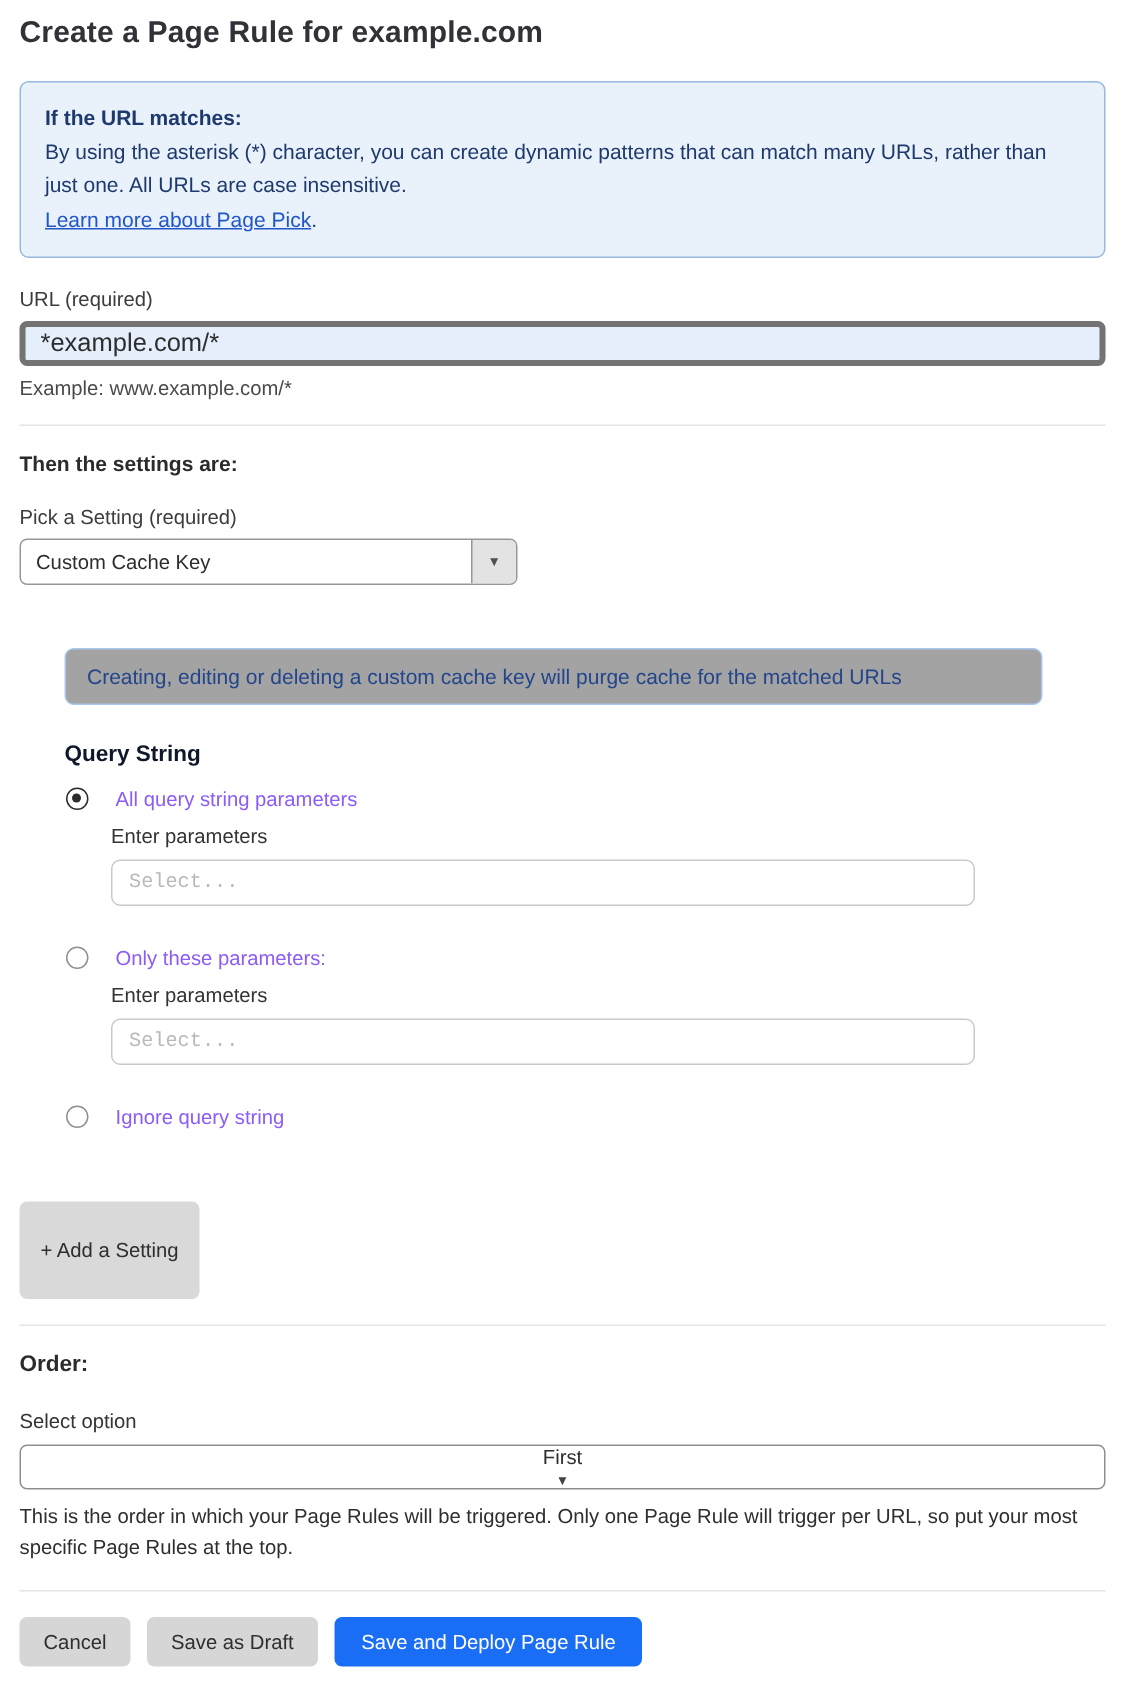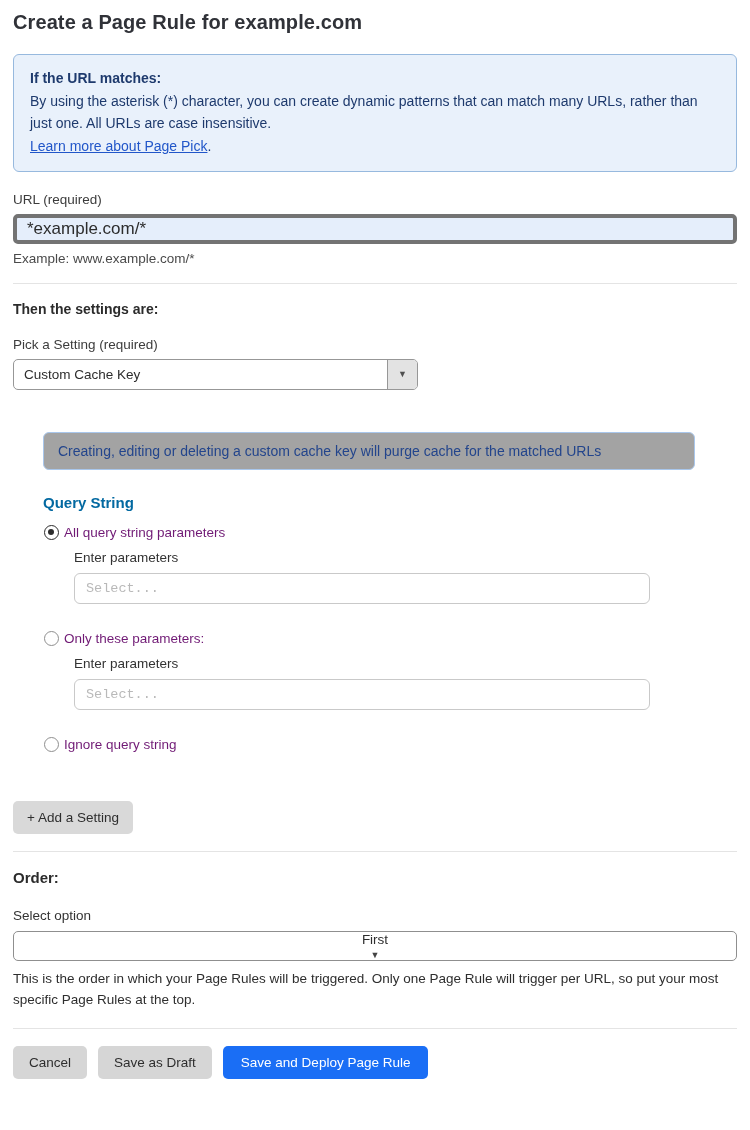"Custom Cache Key" .setting-select { width: 405px -> 332px }
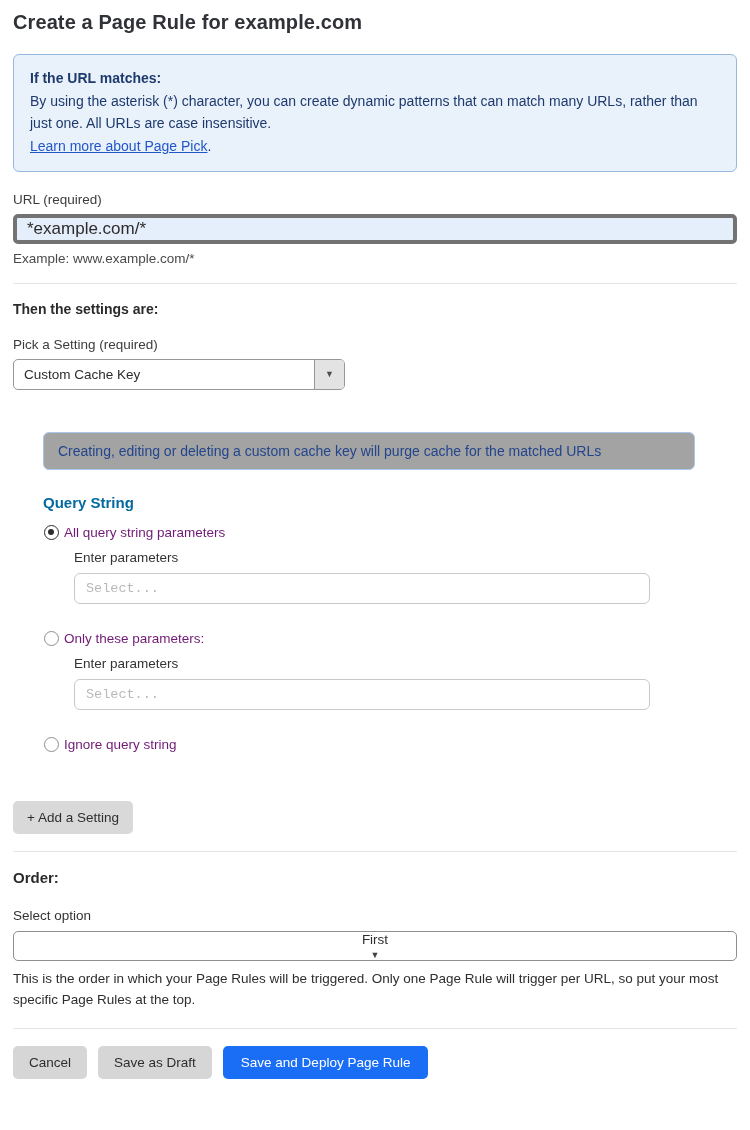"Query String" .query-heading { color: #0369a1 -> #0f172a }
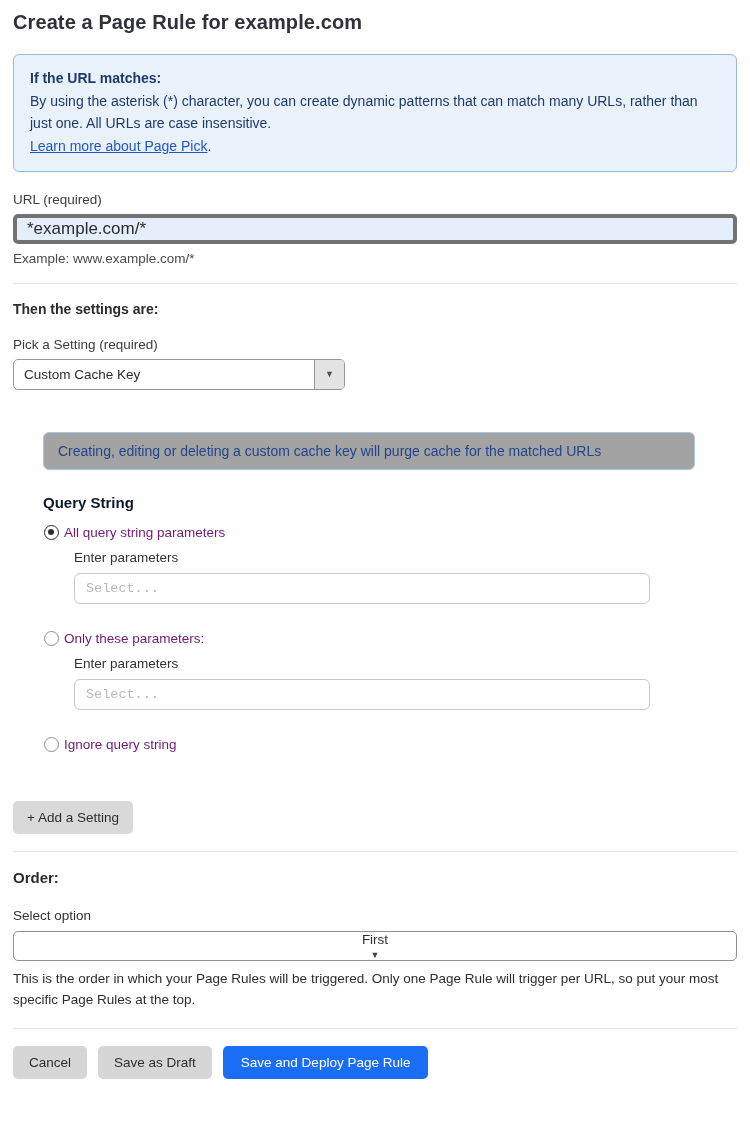"All query string parameters" .radio-label { color: #701a75 -> #8b5cf6; margin-left: 4px -> 17px }
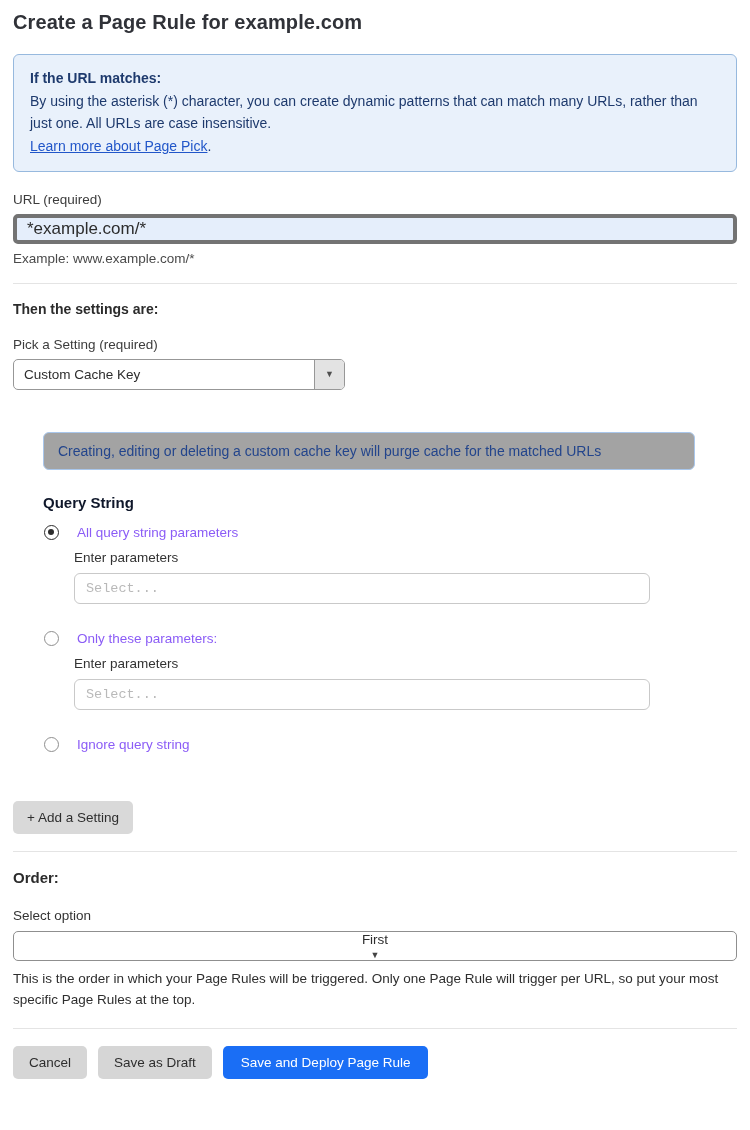"+ Add a Setting" .add-setting-btn { padding: 9px 14px -> 25px 14px }
